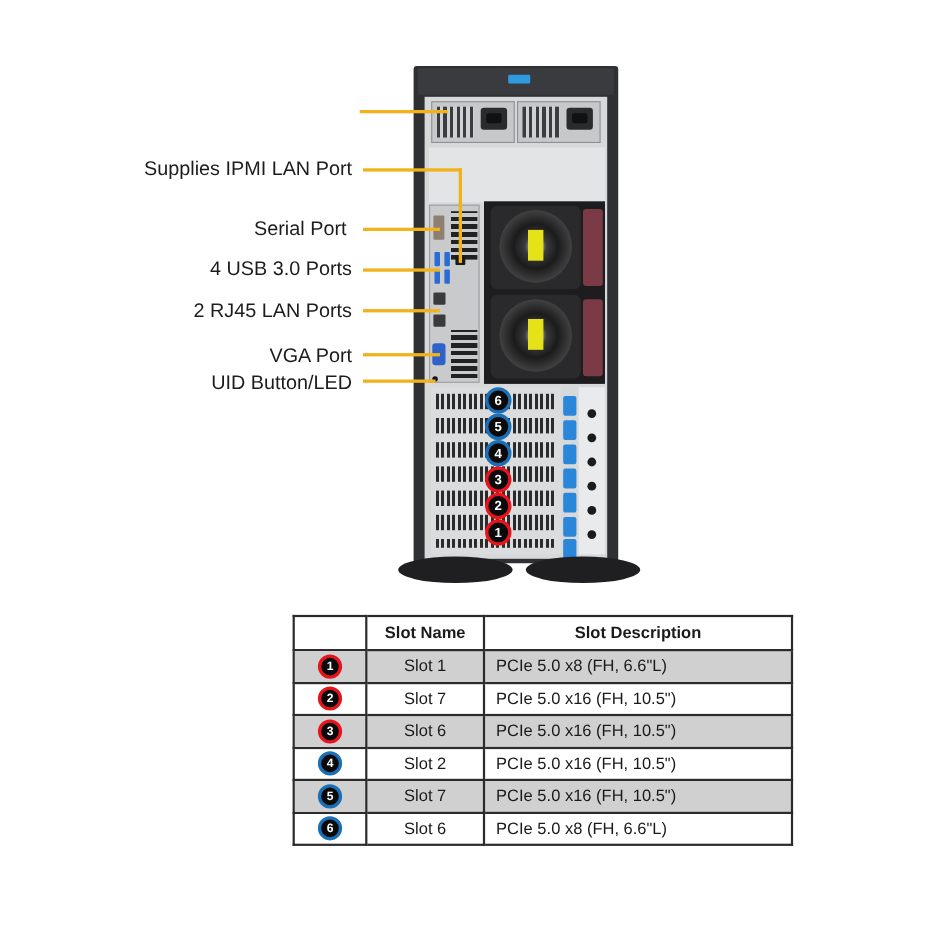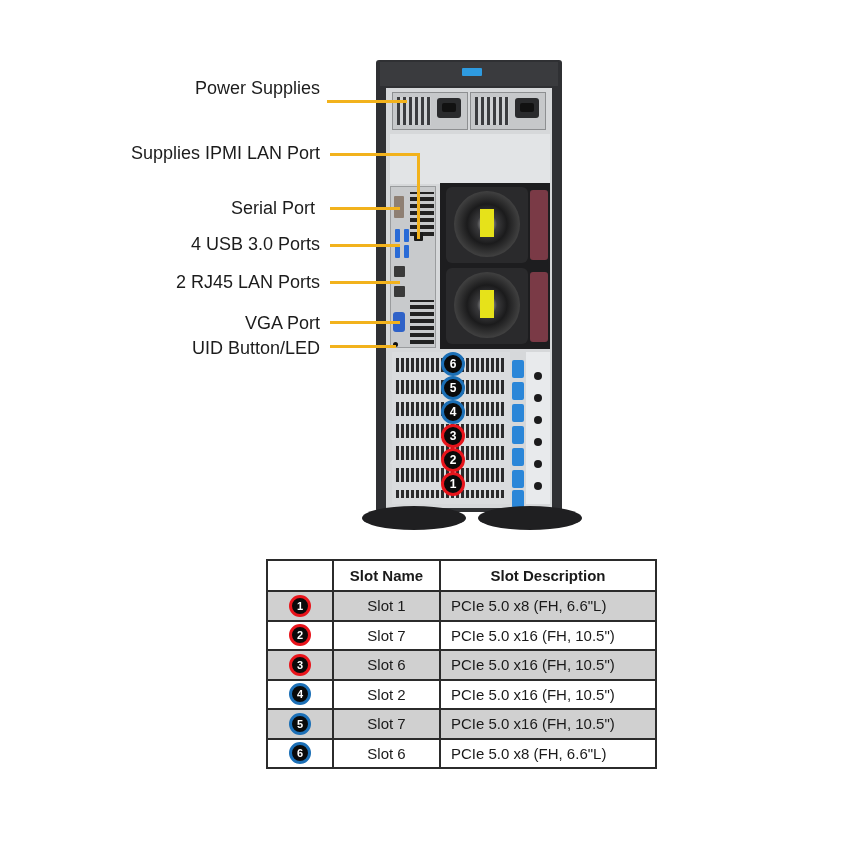"Power Supplies" div { html: <div>Power Supplies</div> -> none }
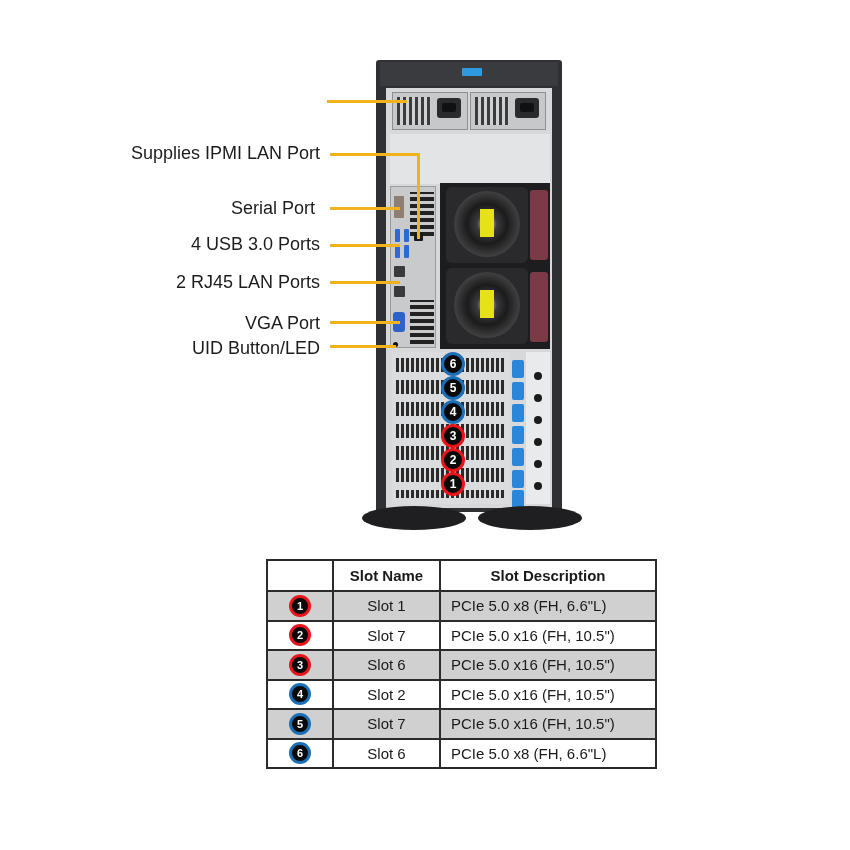"Slot Name" table.slots-table { width: 391px -> 455px }
